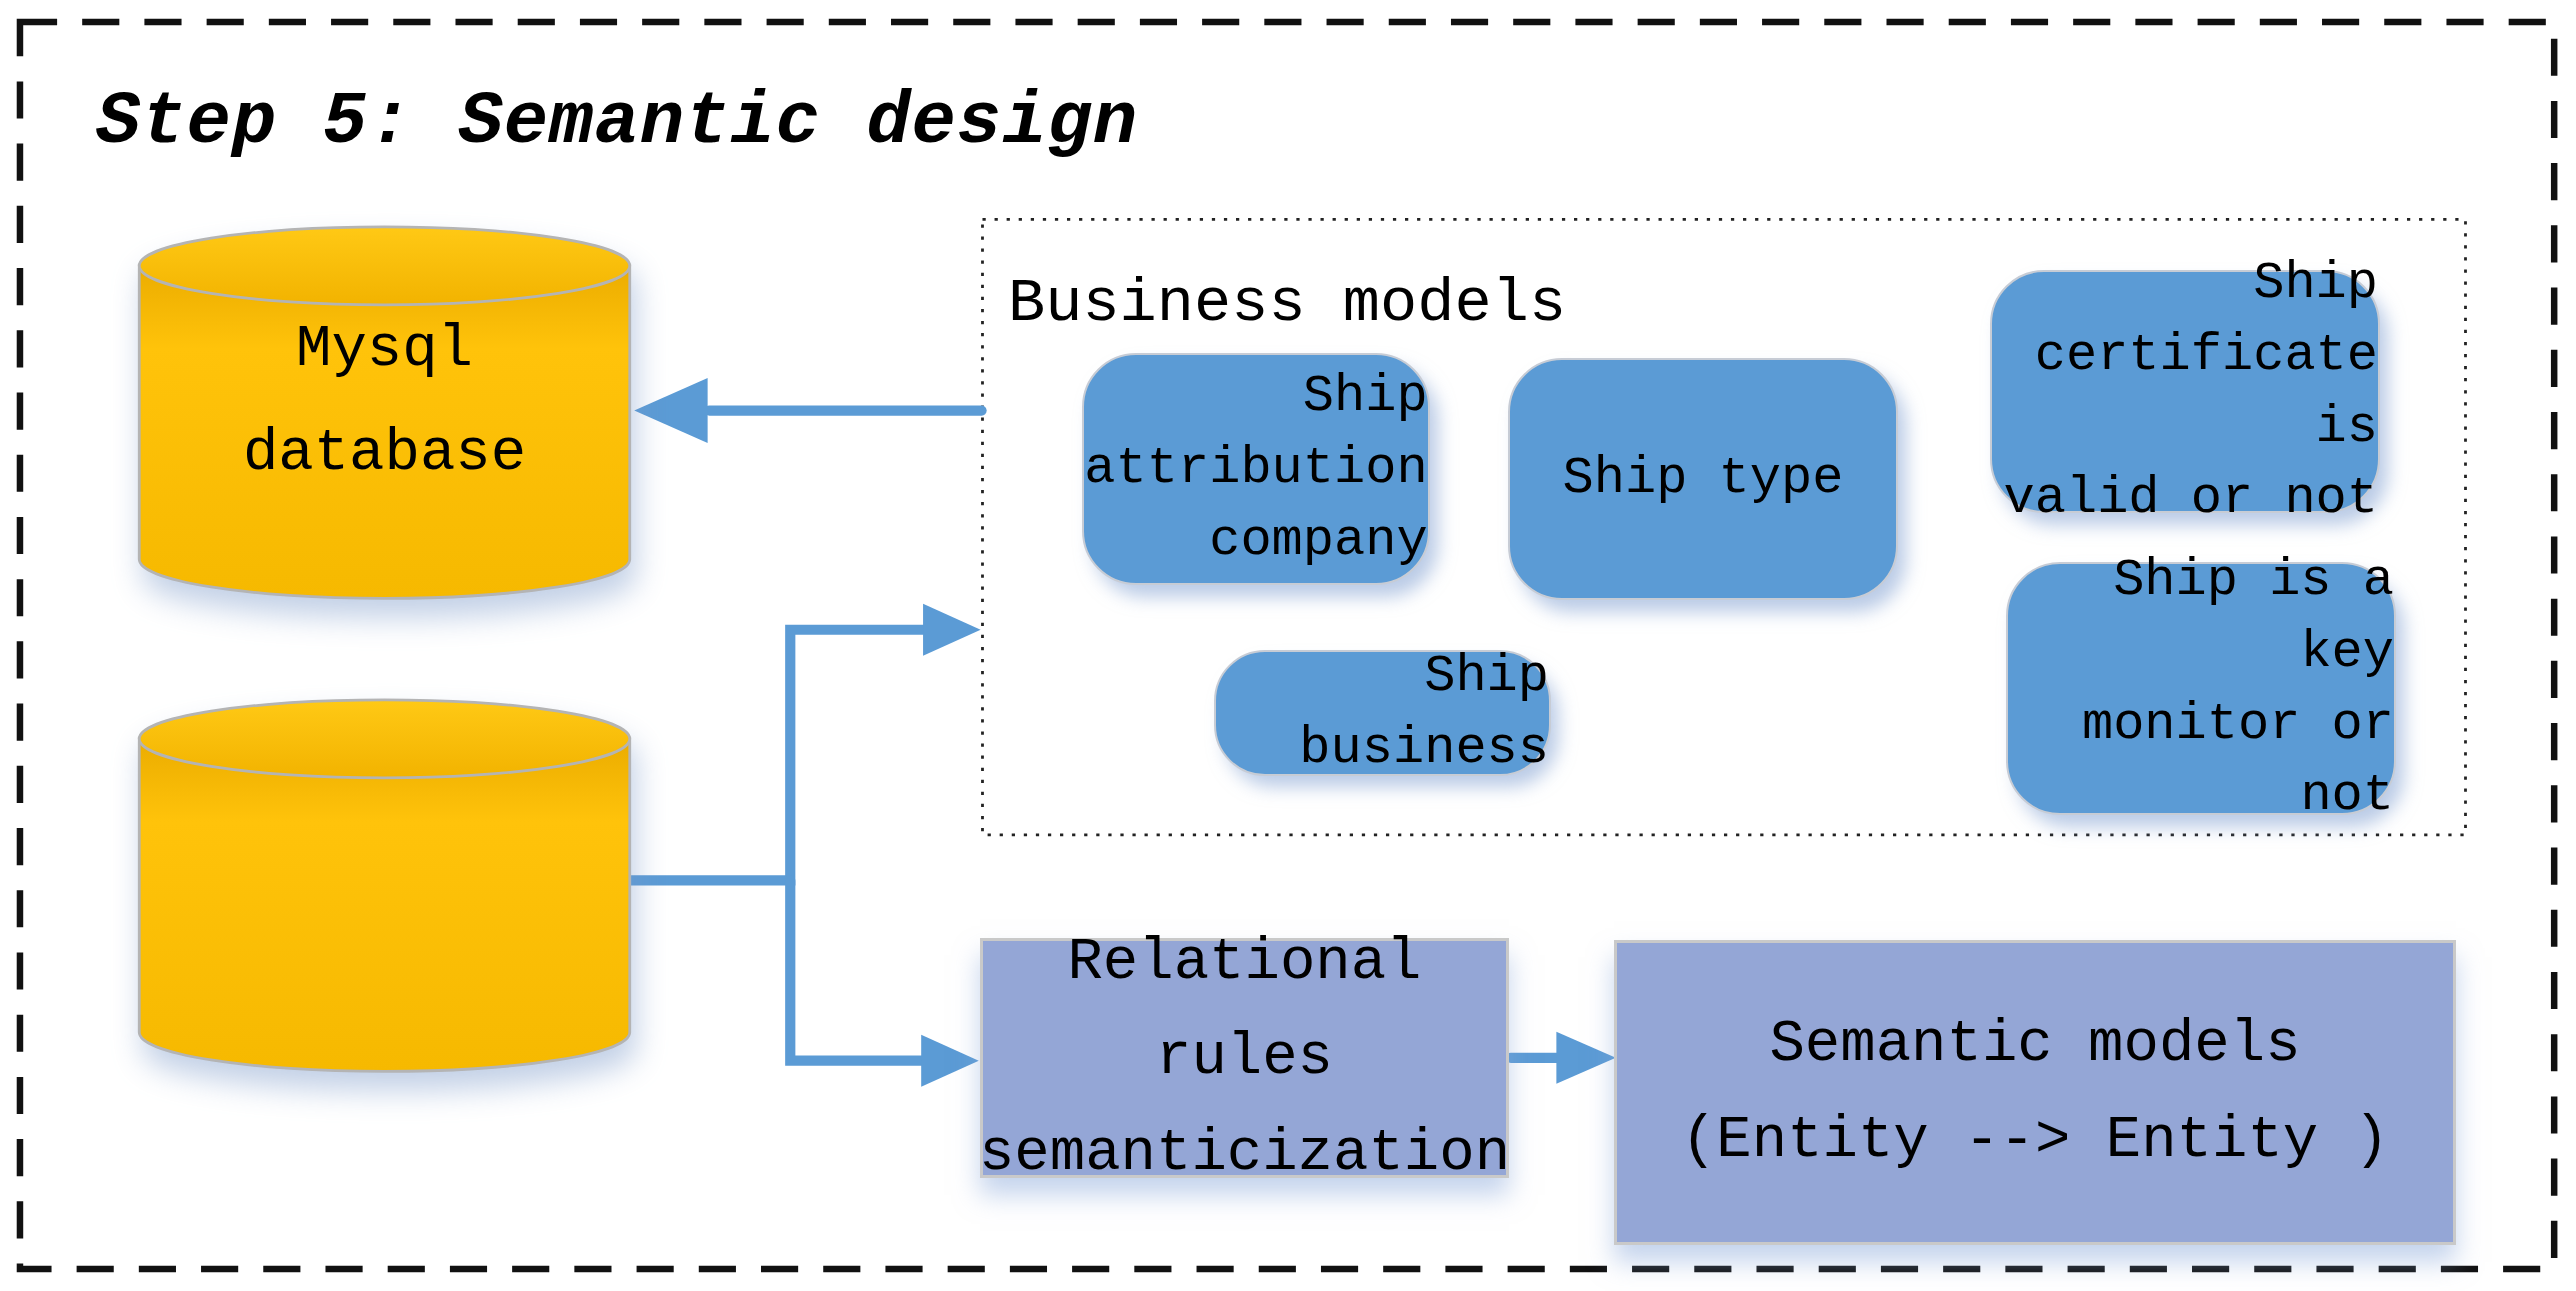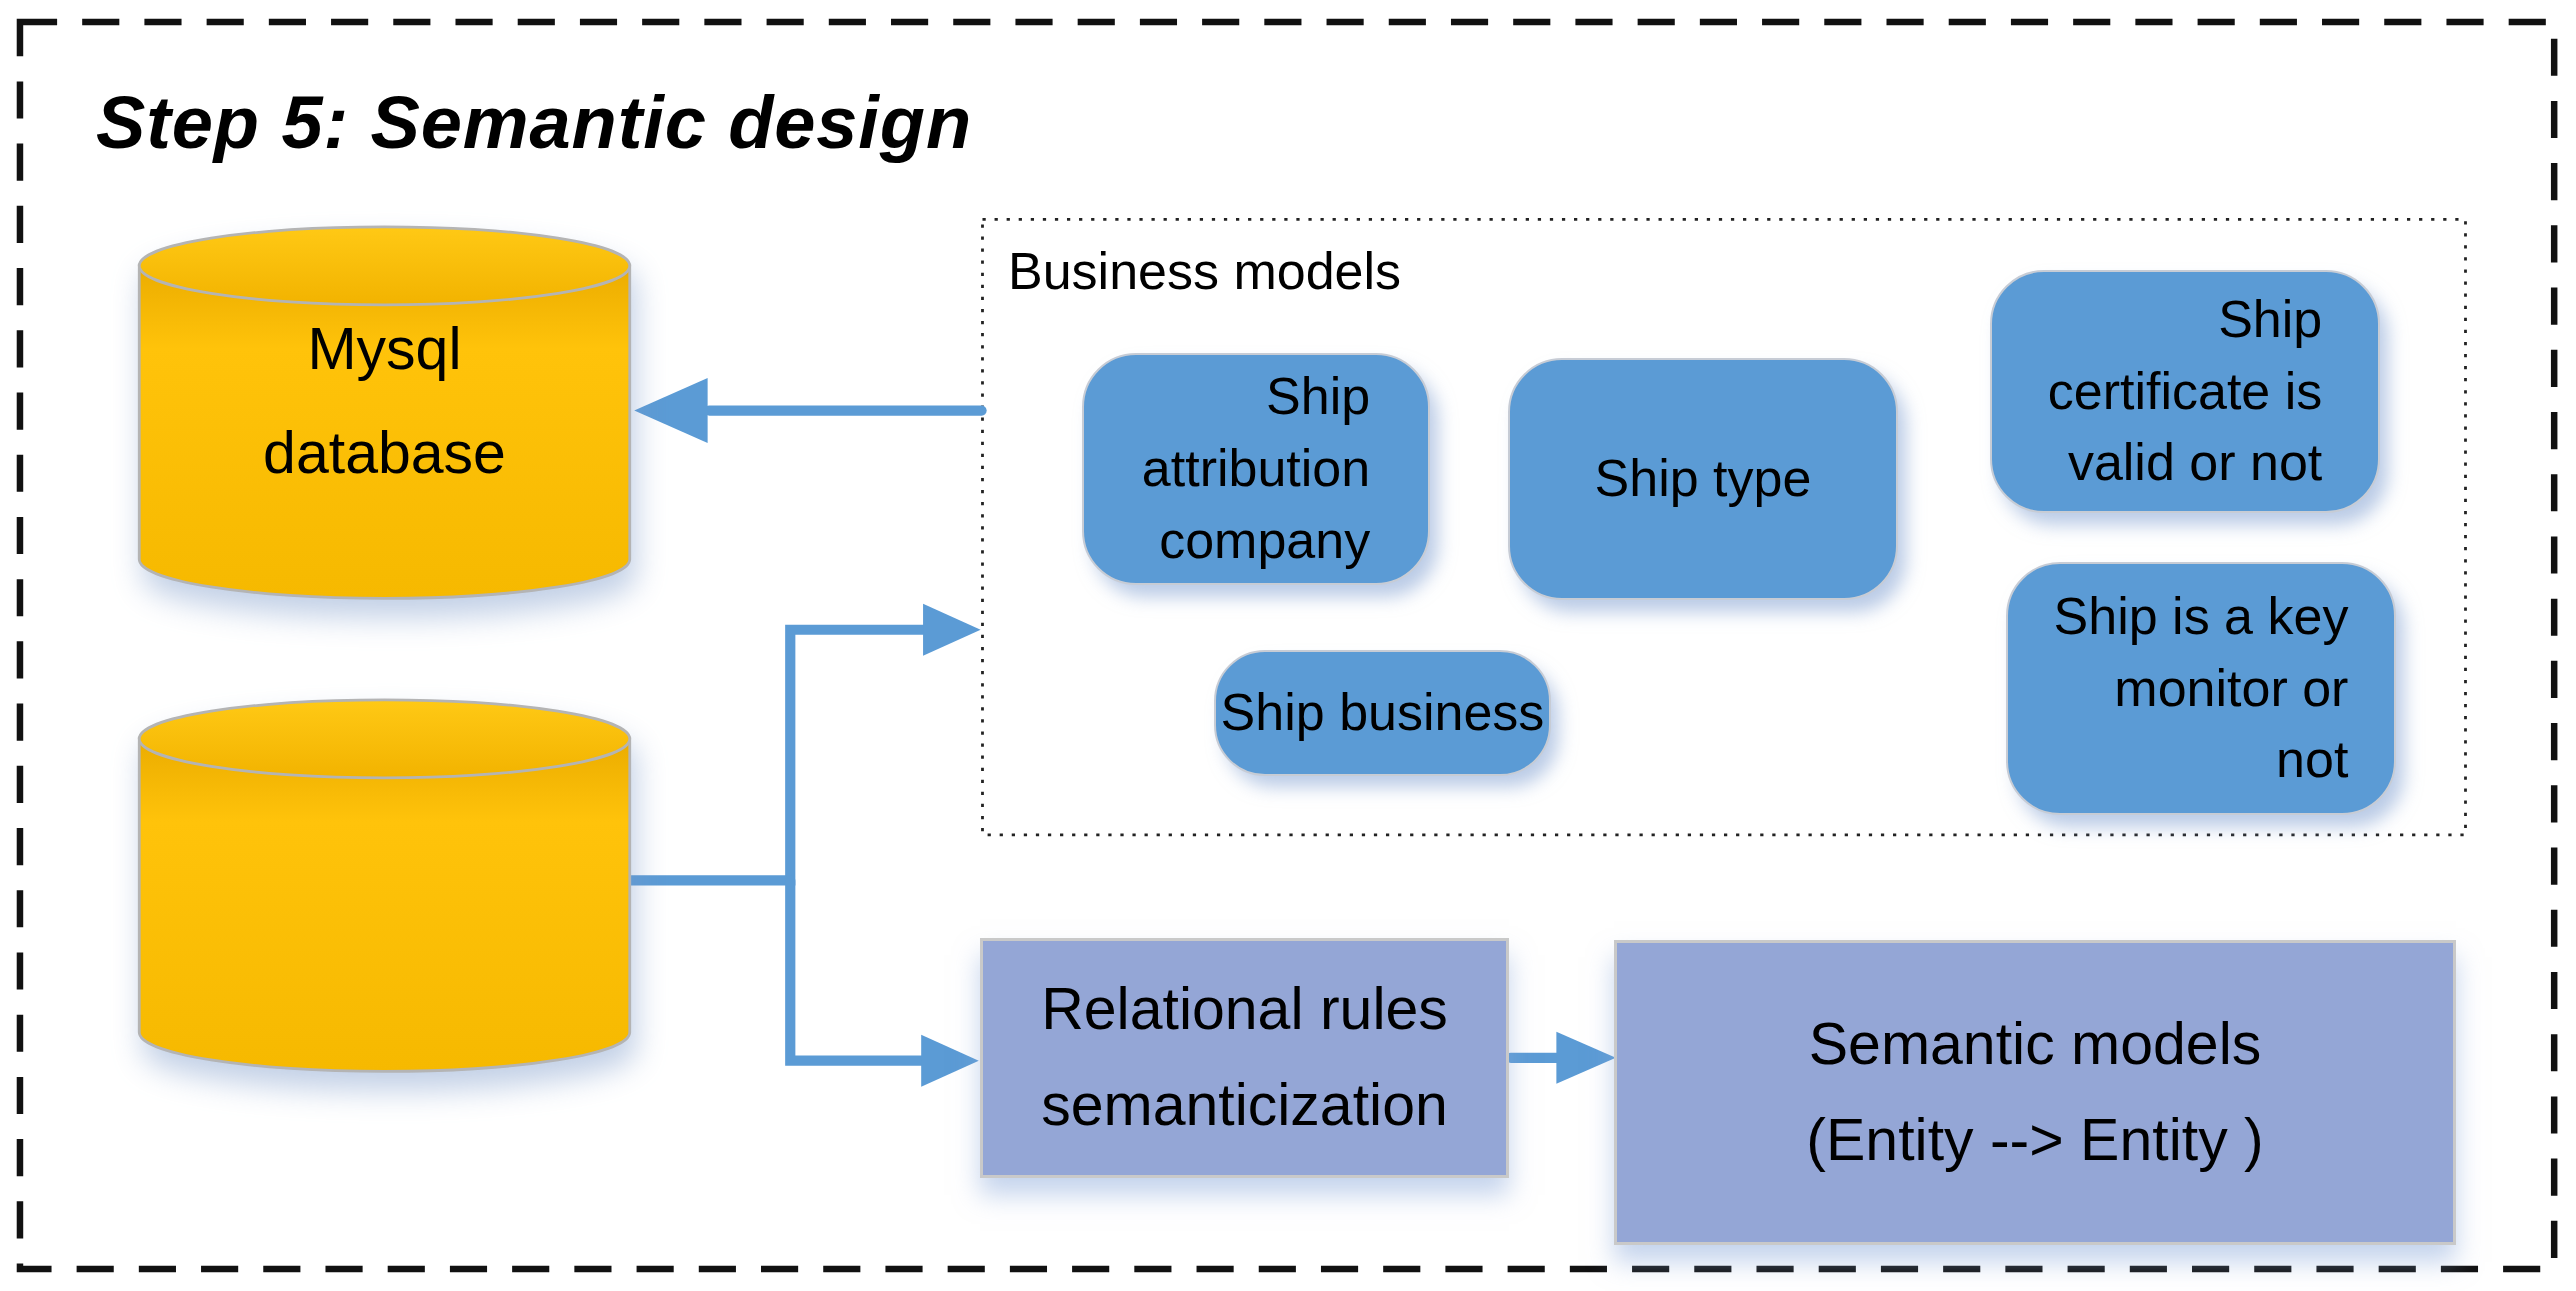"Step 5: Semantic design" .stage { font-family: Liberation Sans, sans-serif -> Liberation Mono, monospace }
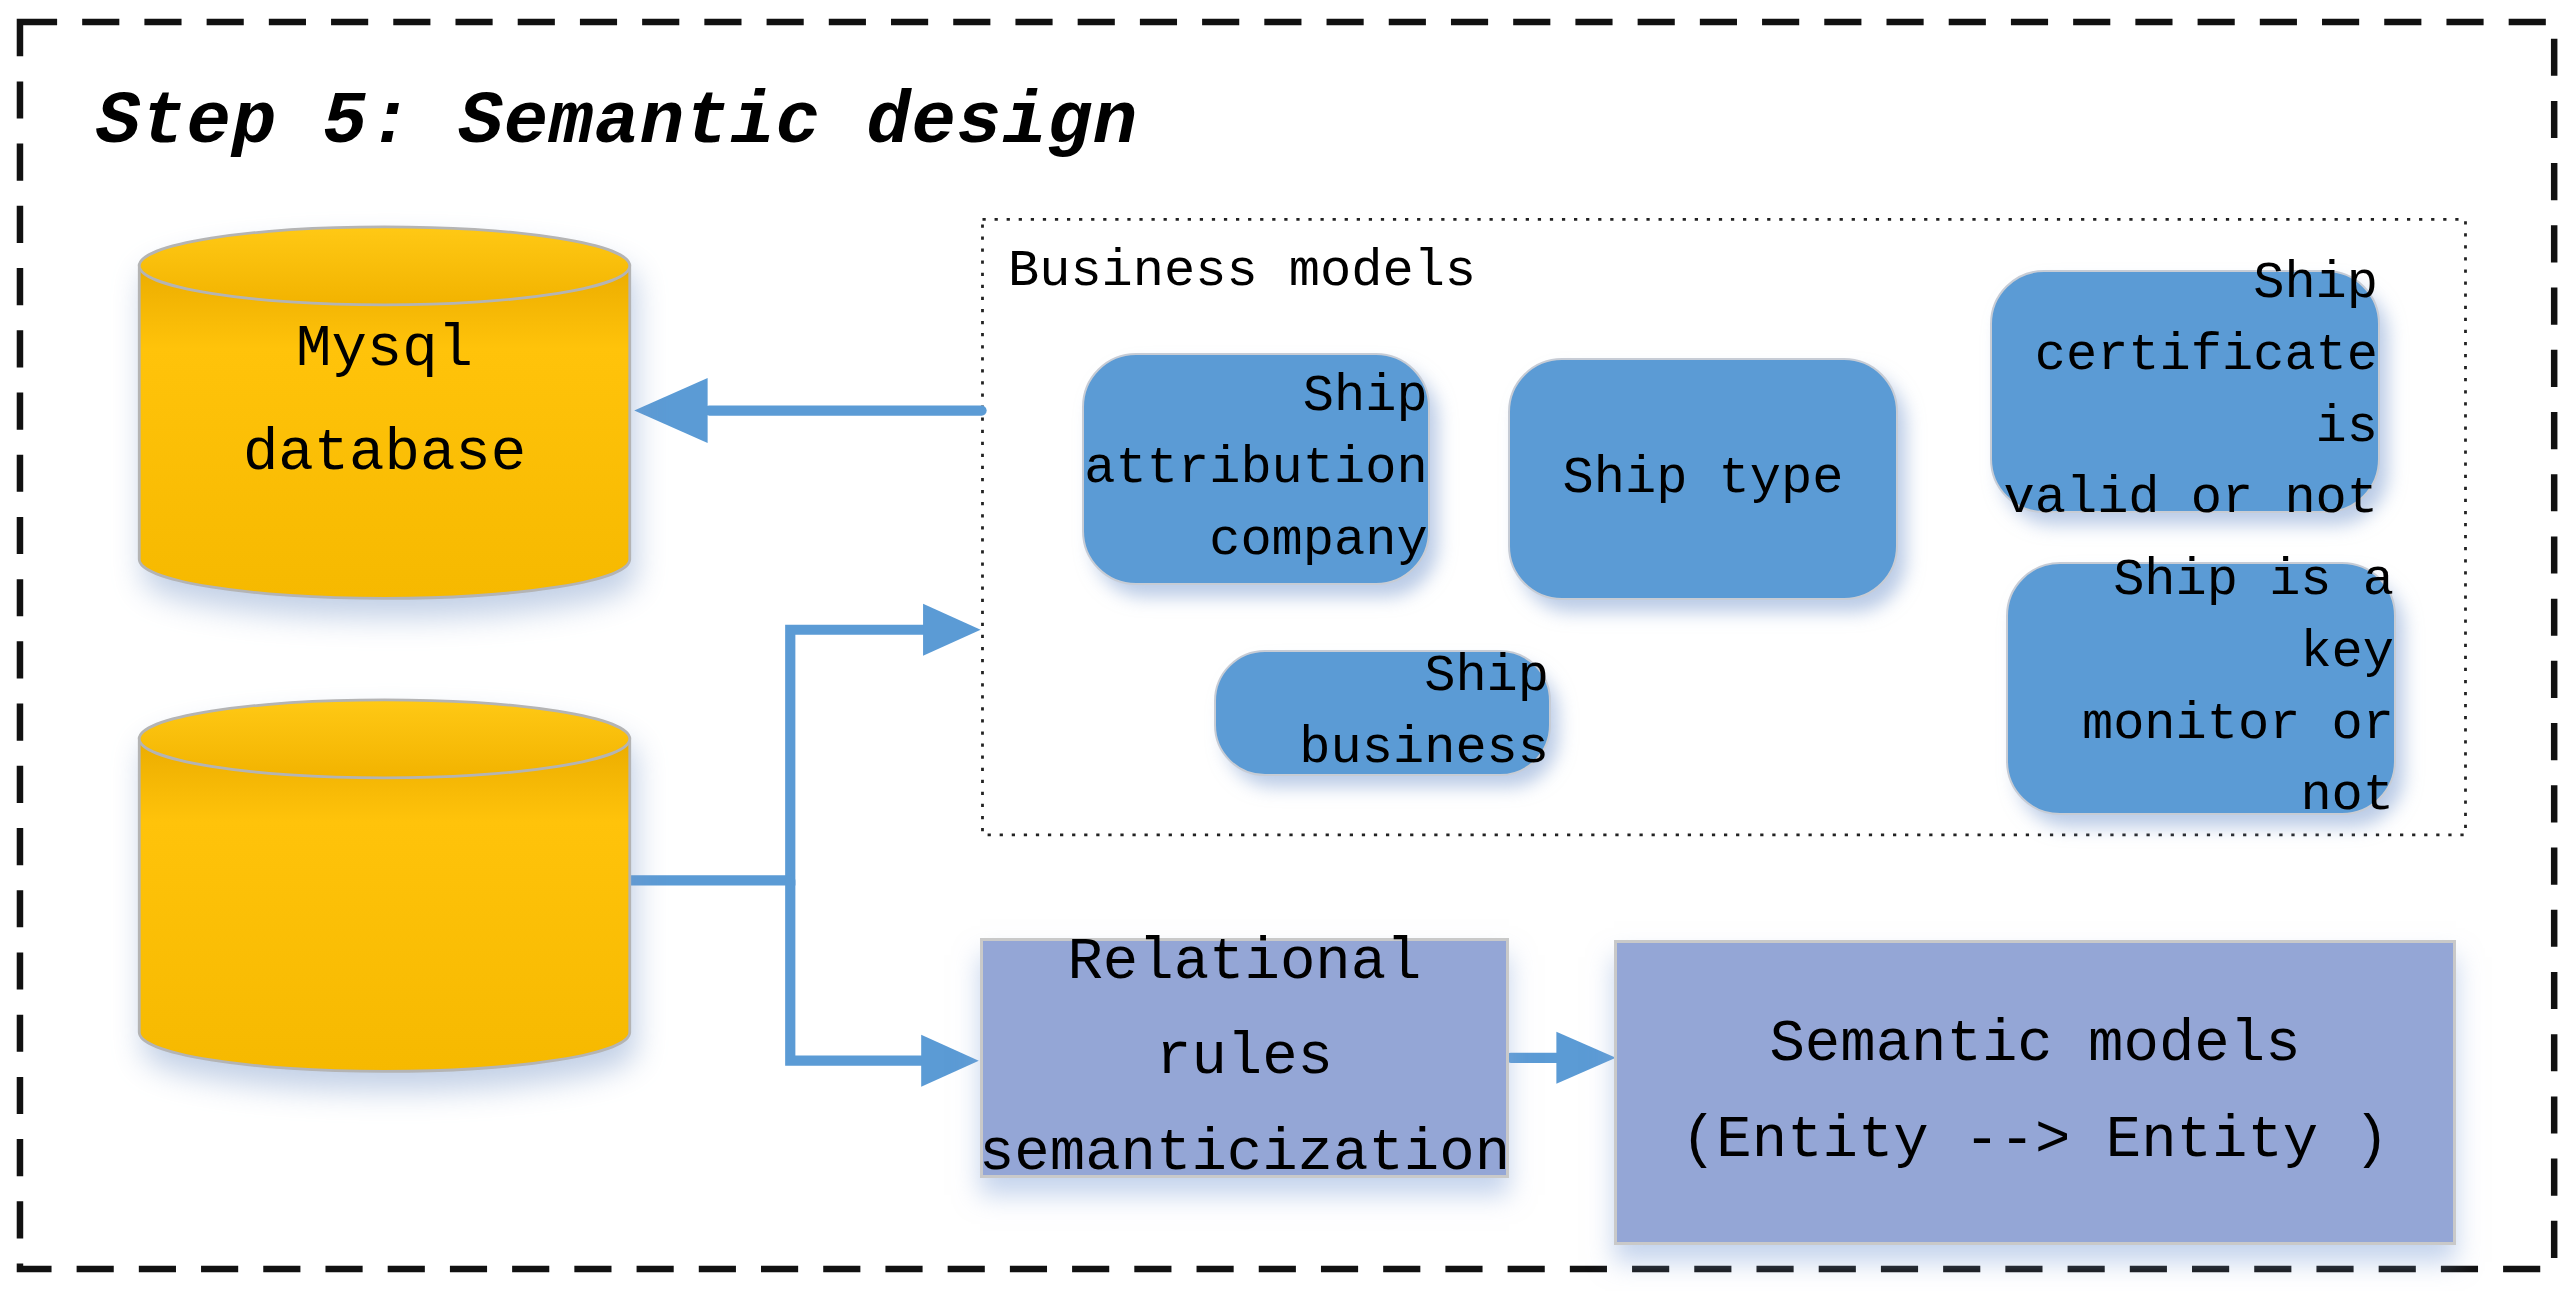"Business models" .bm-label { font-size: 52px -> 62px; top: 242px -> 268px }
